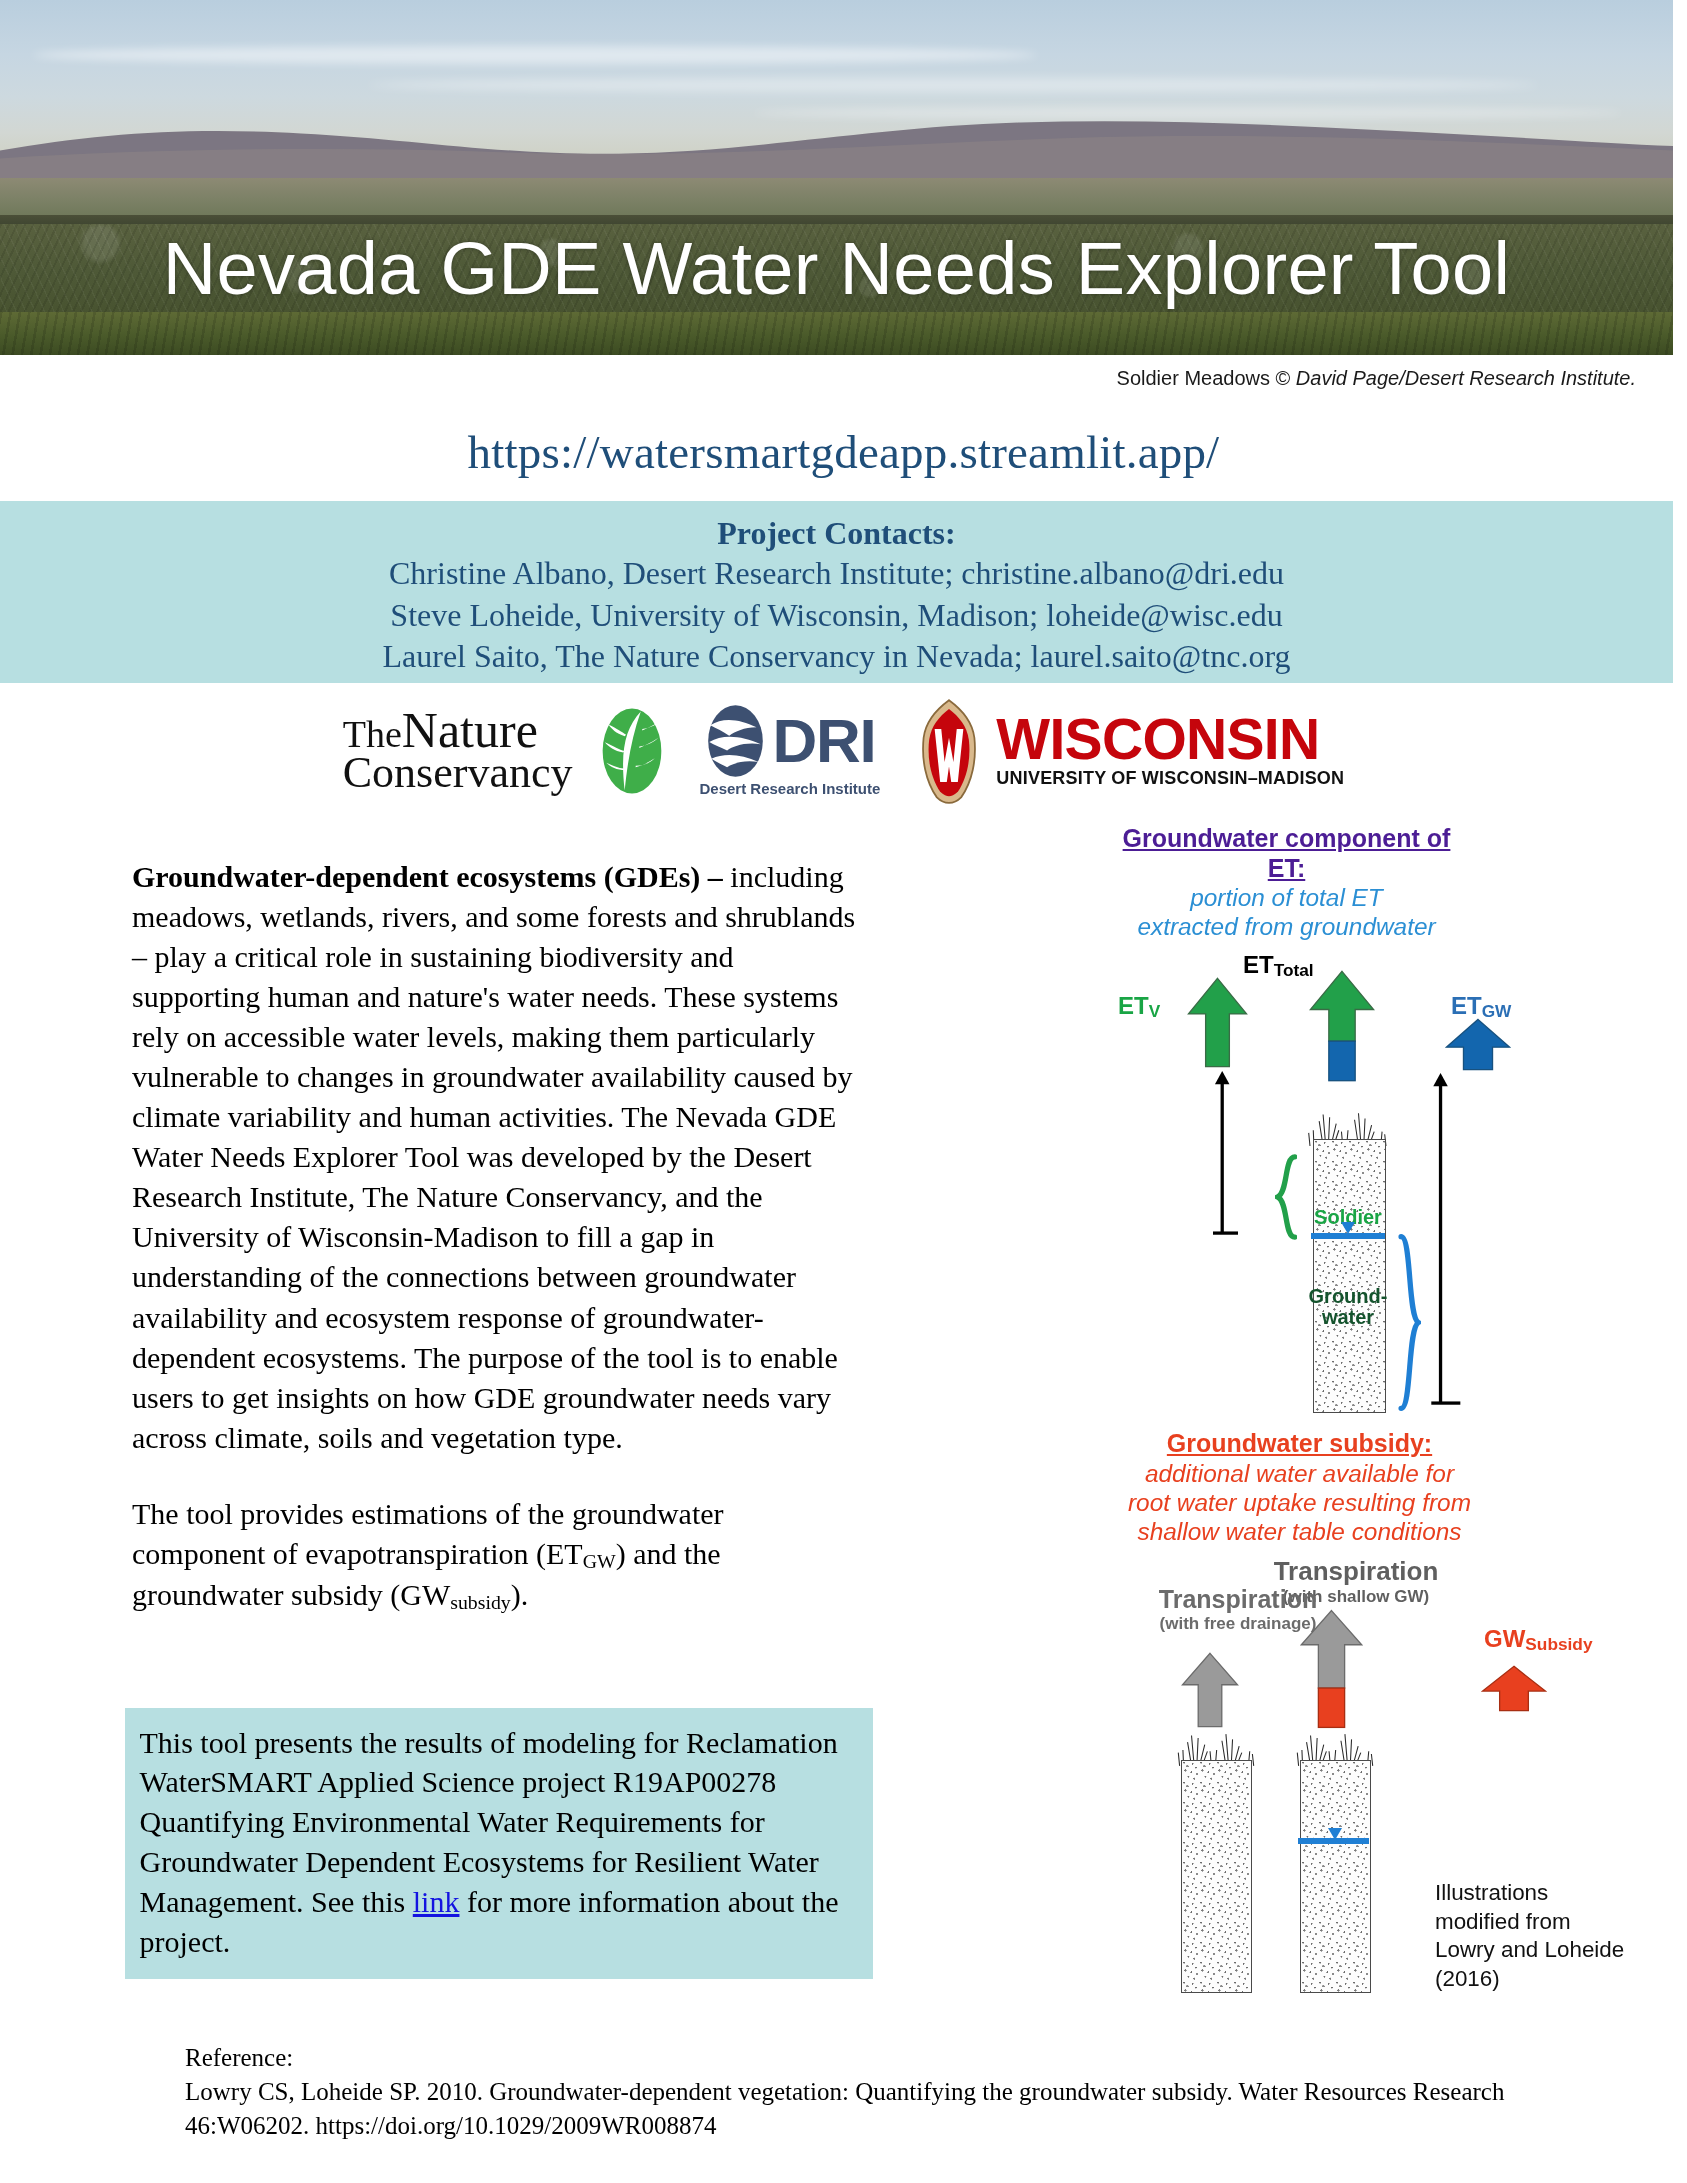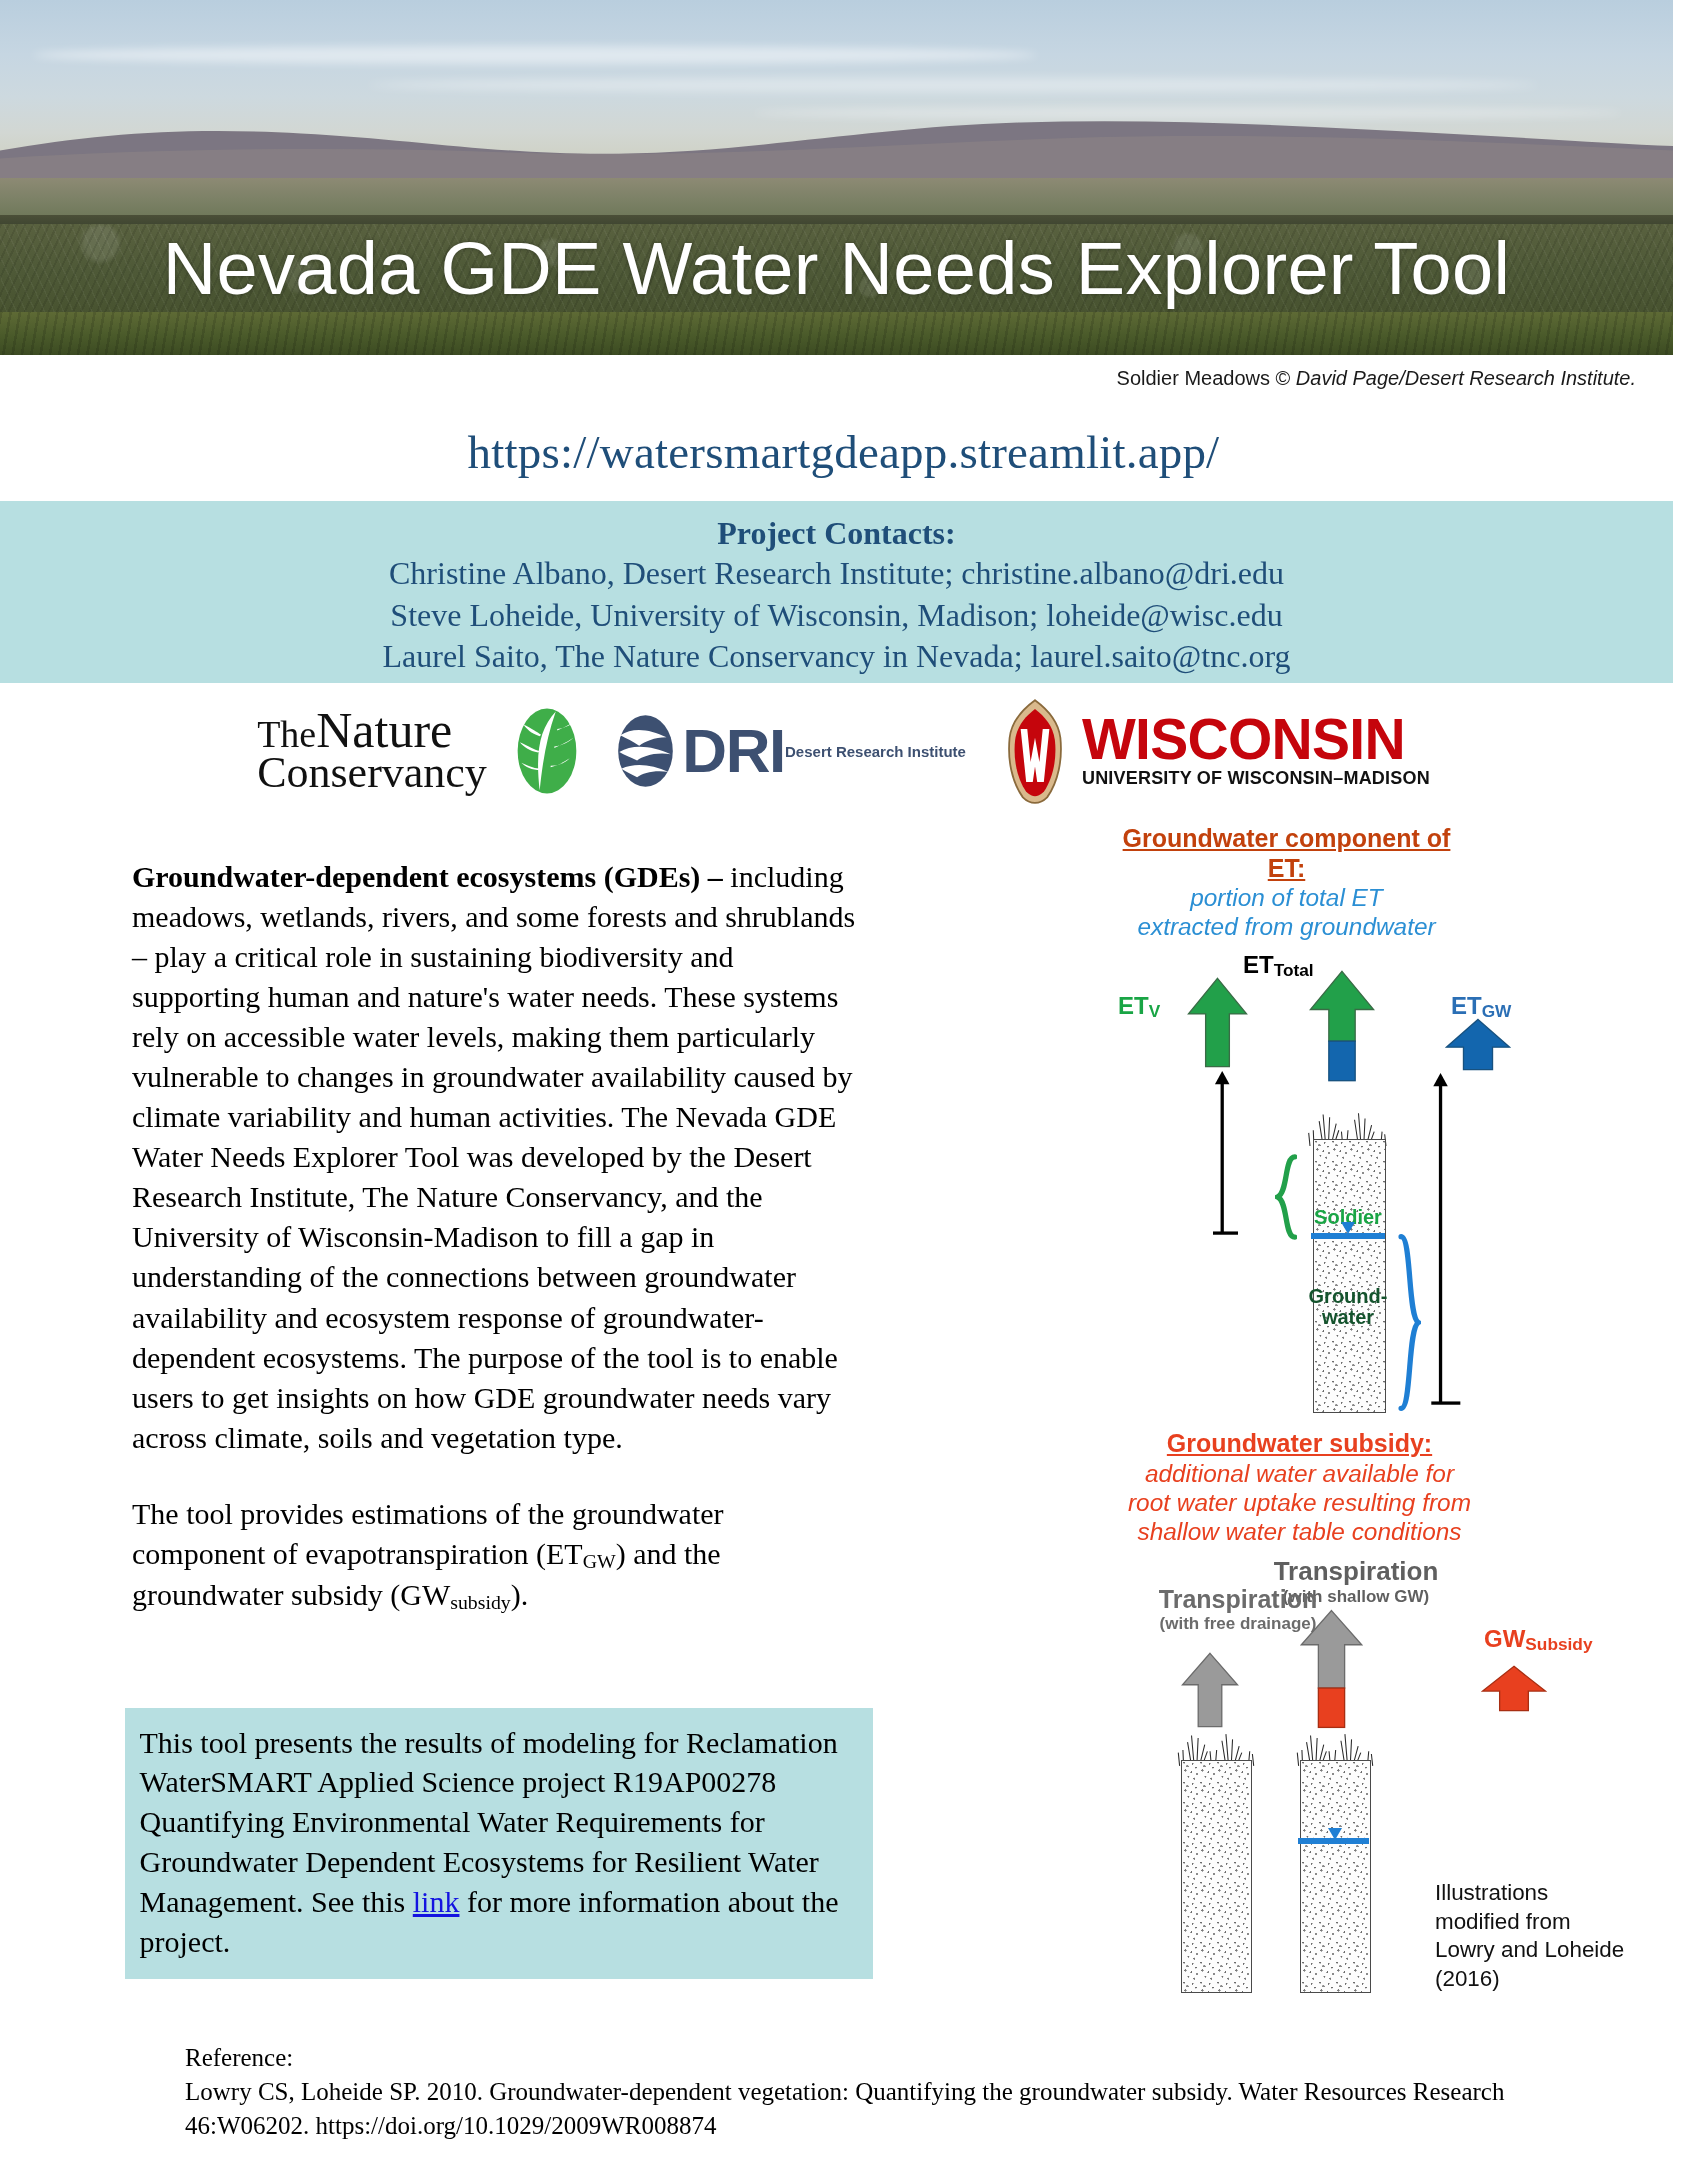"DRI" .dri { flex-direction: row -> column }
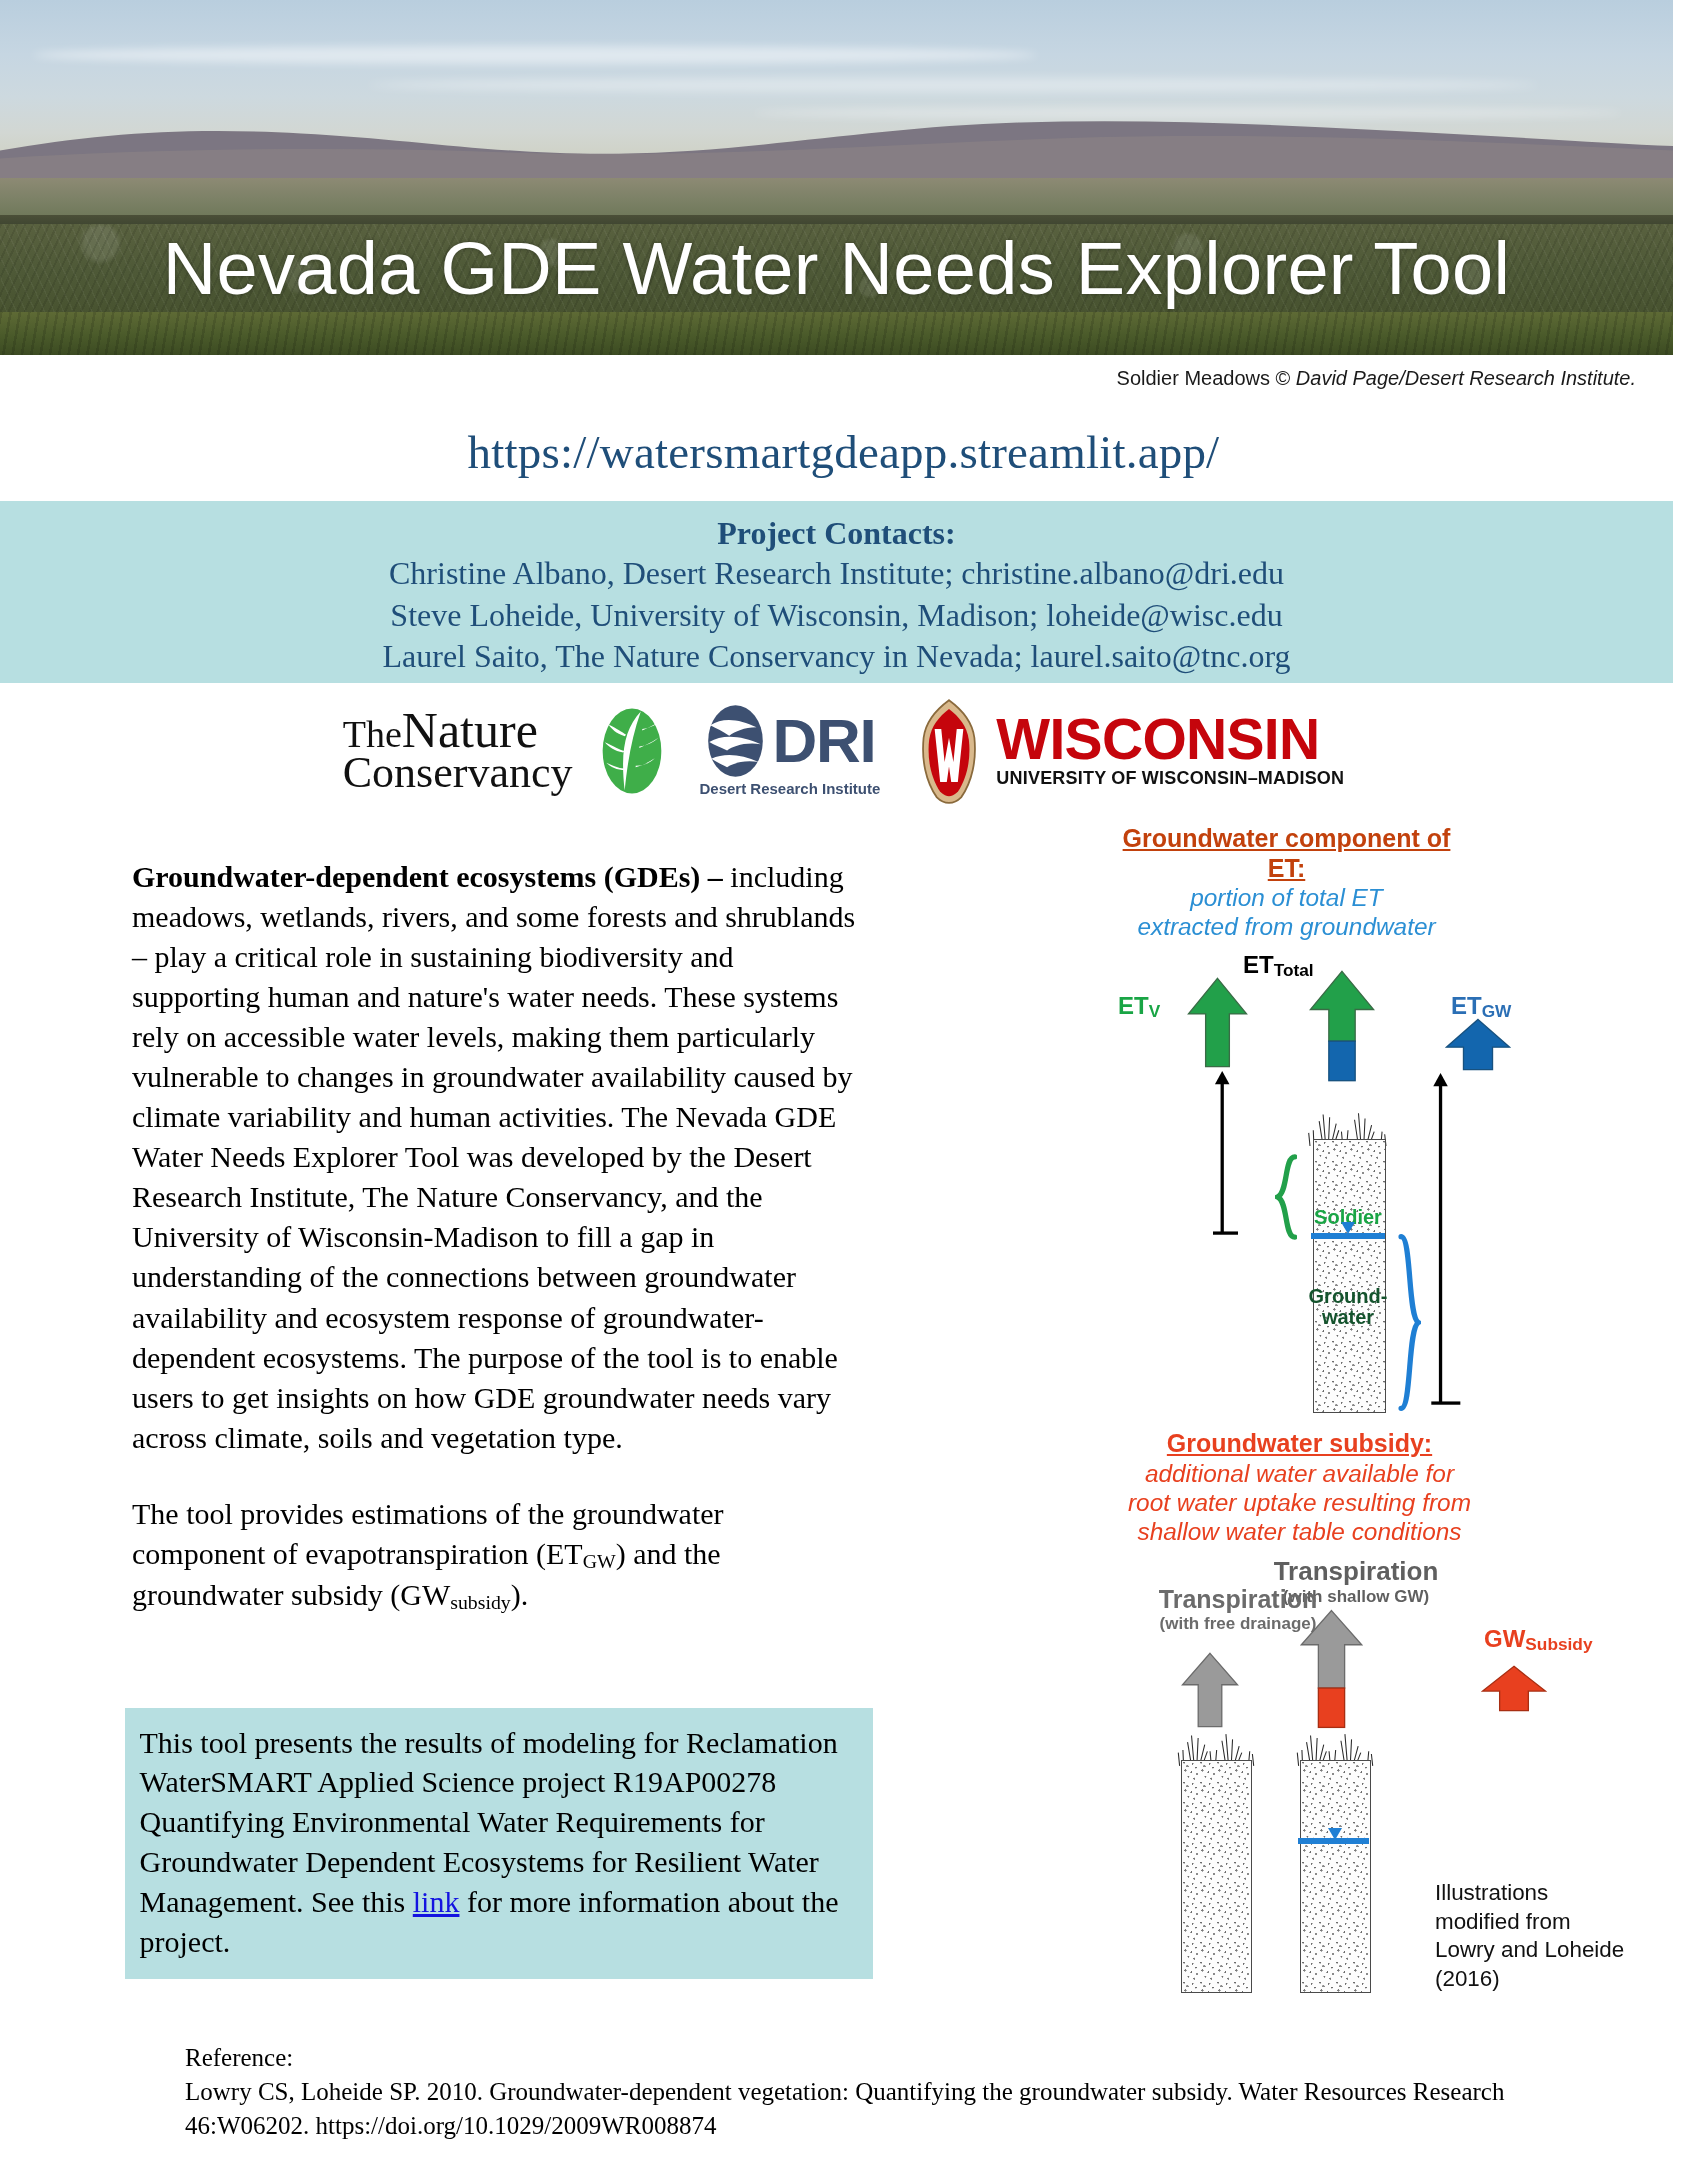"Groundwater component of ET:" .et-head .t1 { color: #c2410c -> #4c1d95 }
